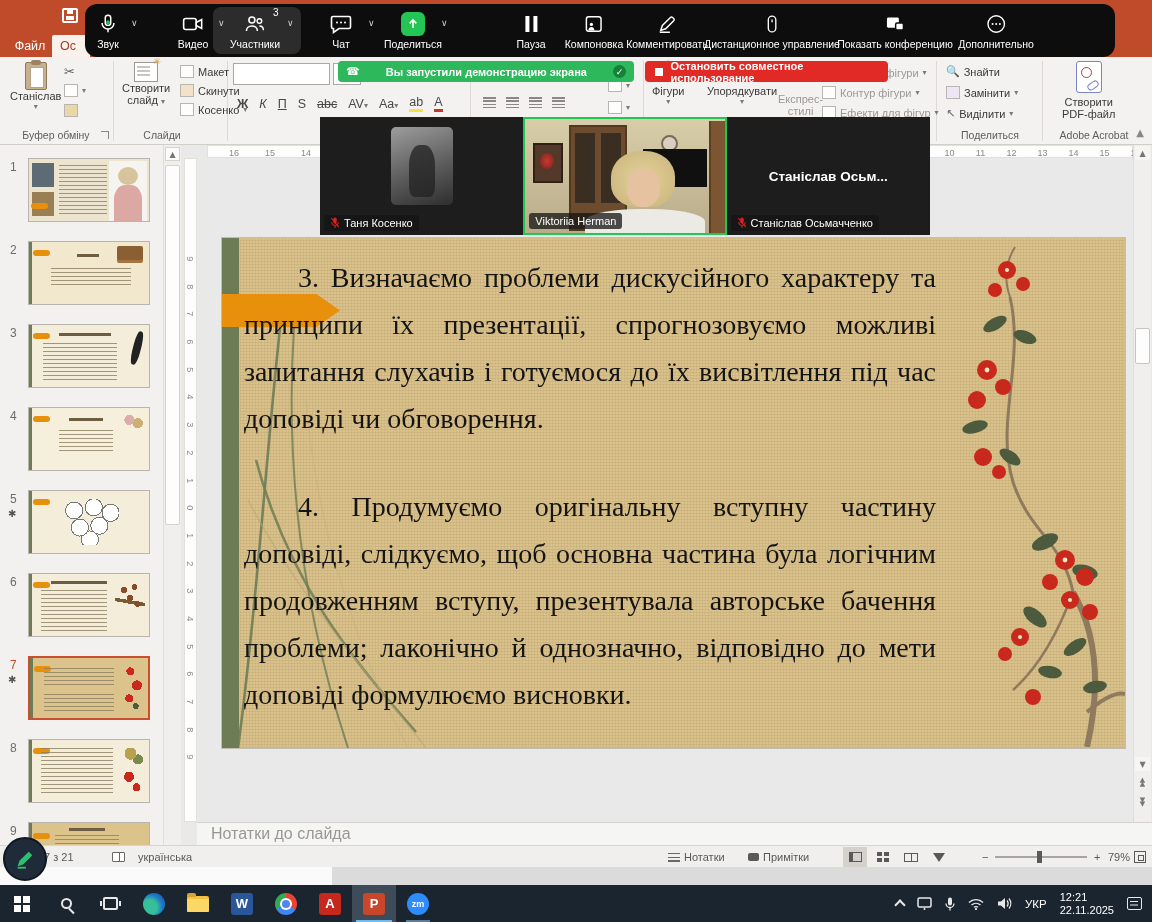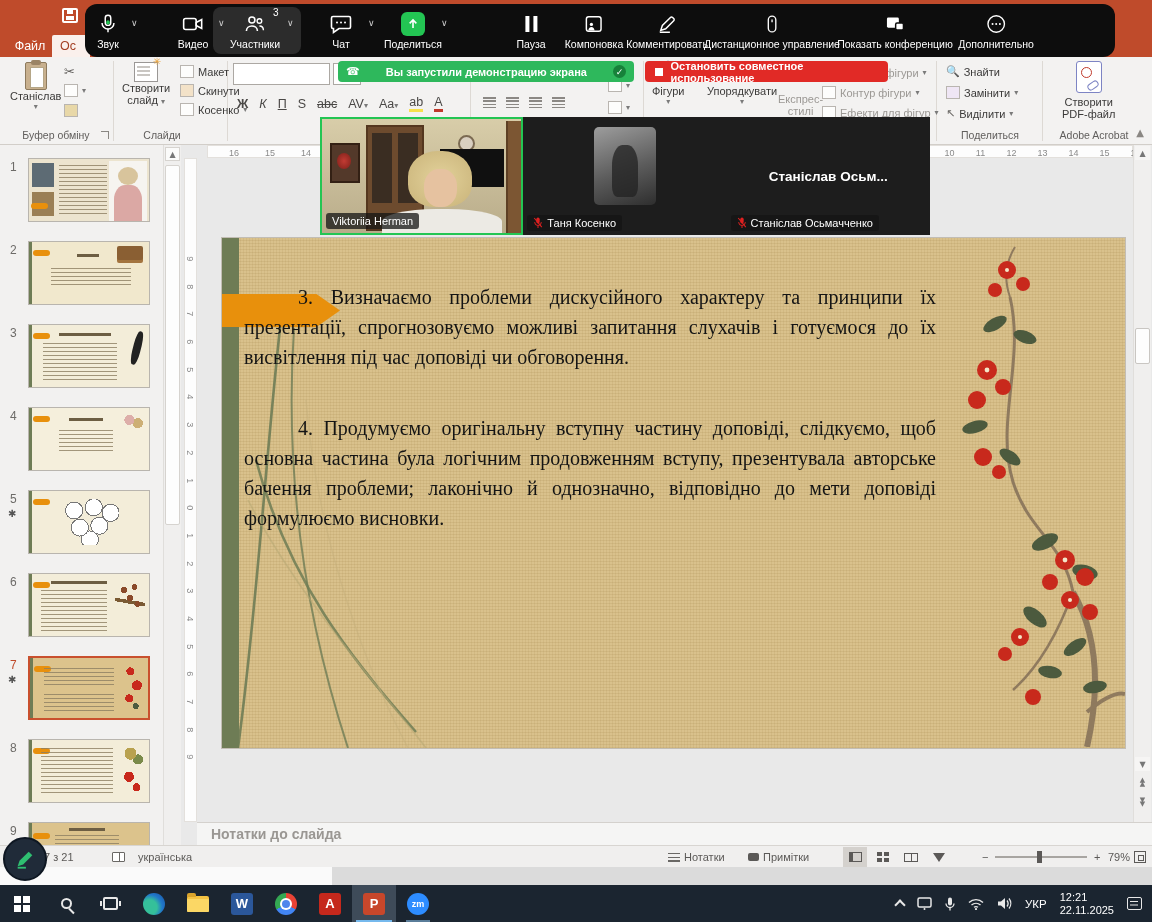"Viktoriia Herman" div.vtile { order: before "Таня Косенко" -> after "Таня Косенко" }
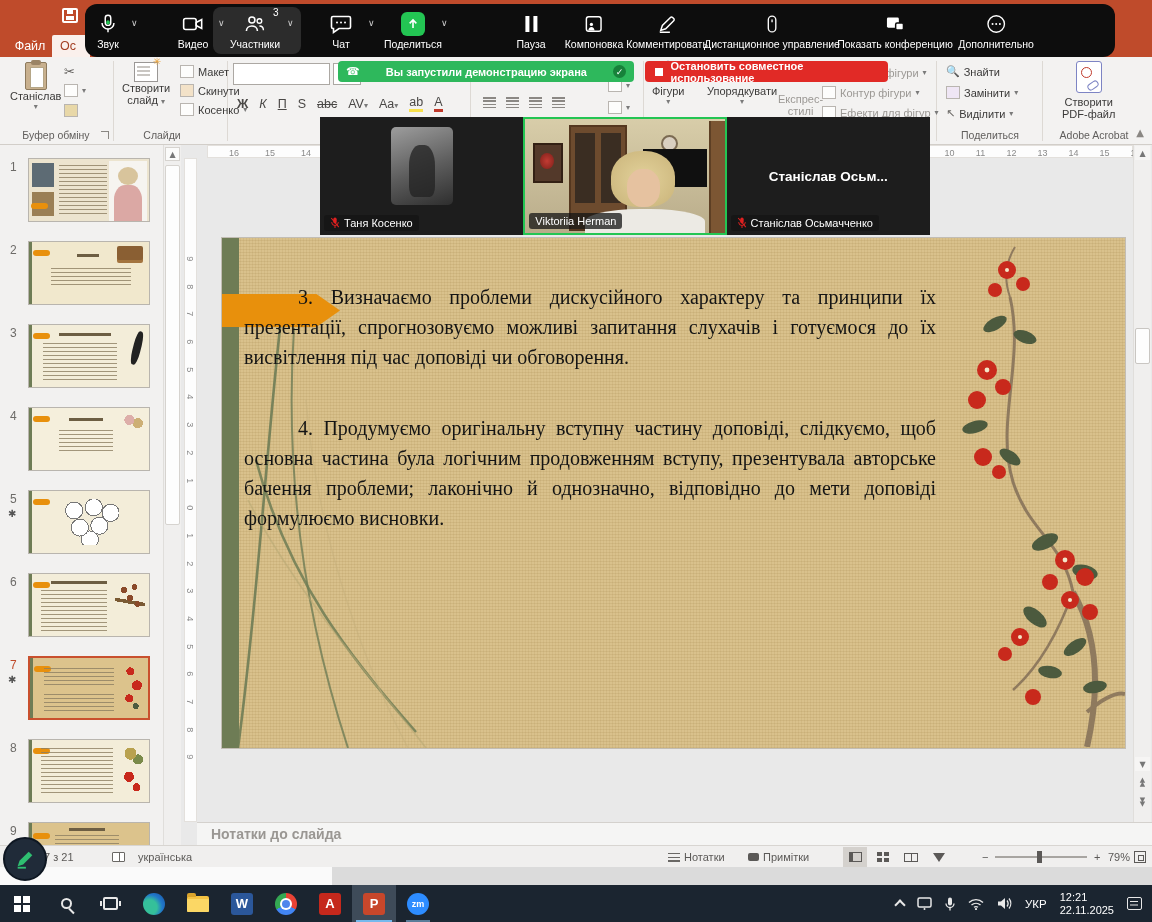"3. Визначаємо проблеми дискусійного" .slide-textbox { font-size: 20px -> 28px; line-height: 30px -> 47px; margin-top: 28px -> none }
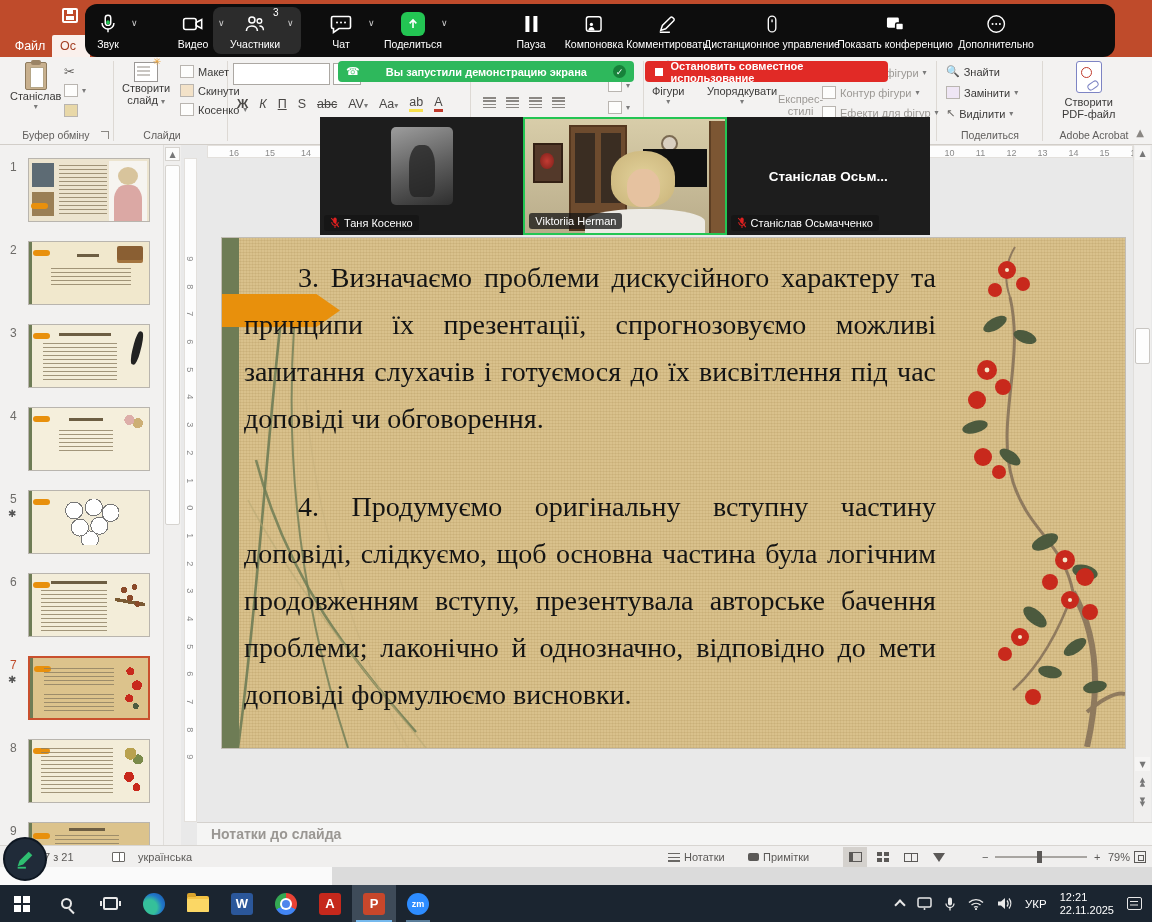"Нотатки до слайда" .notesbar span { font-size: 14px -> 16px; font-weight: bold -> none }
